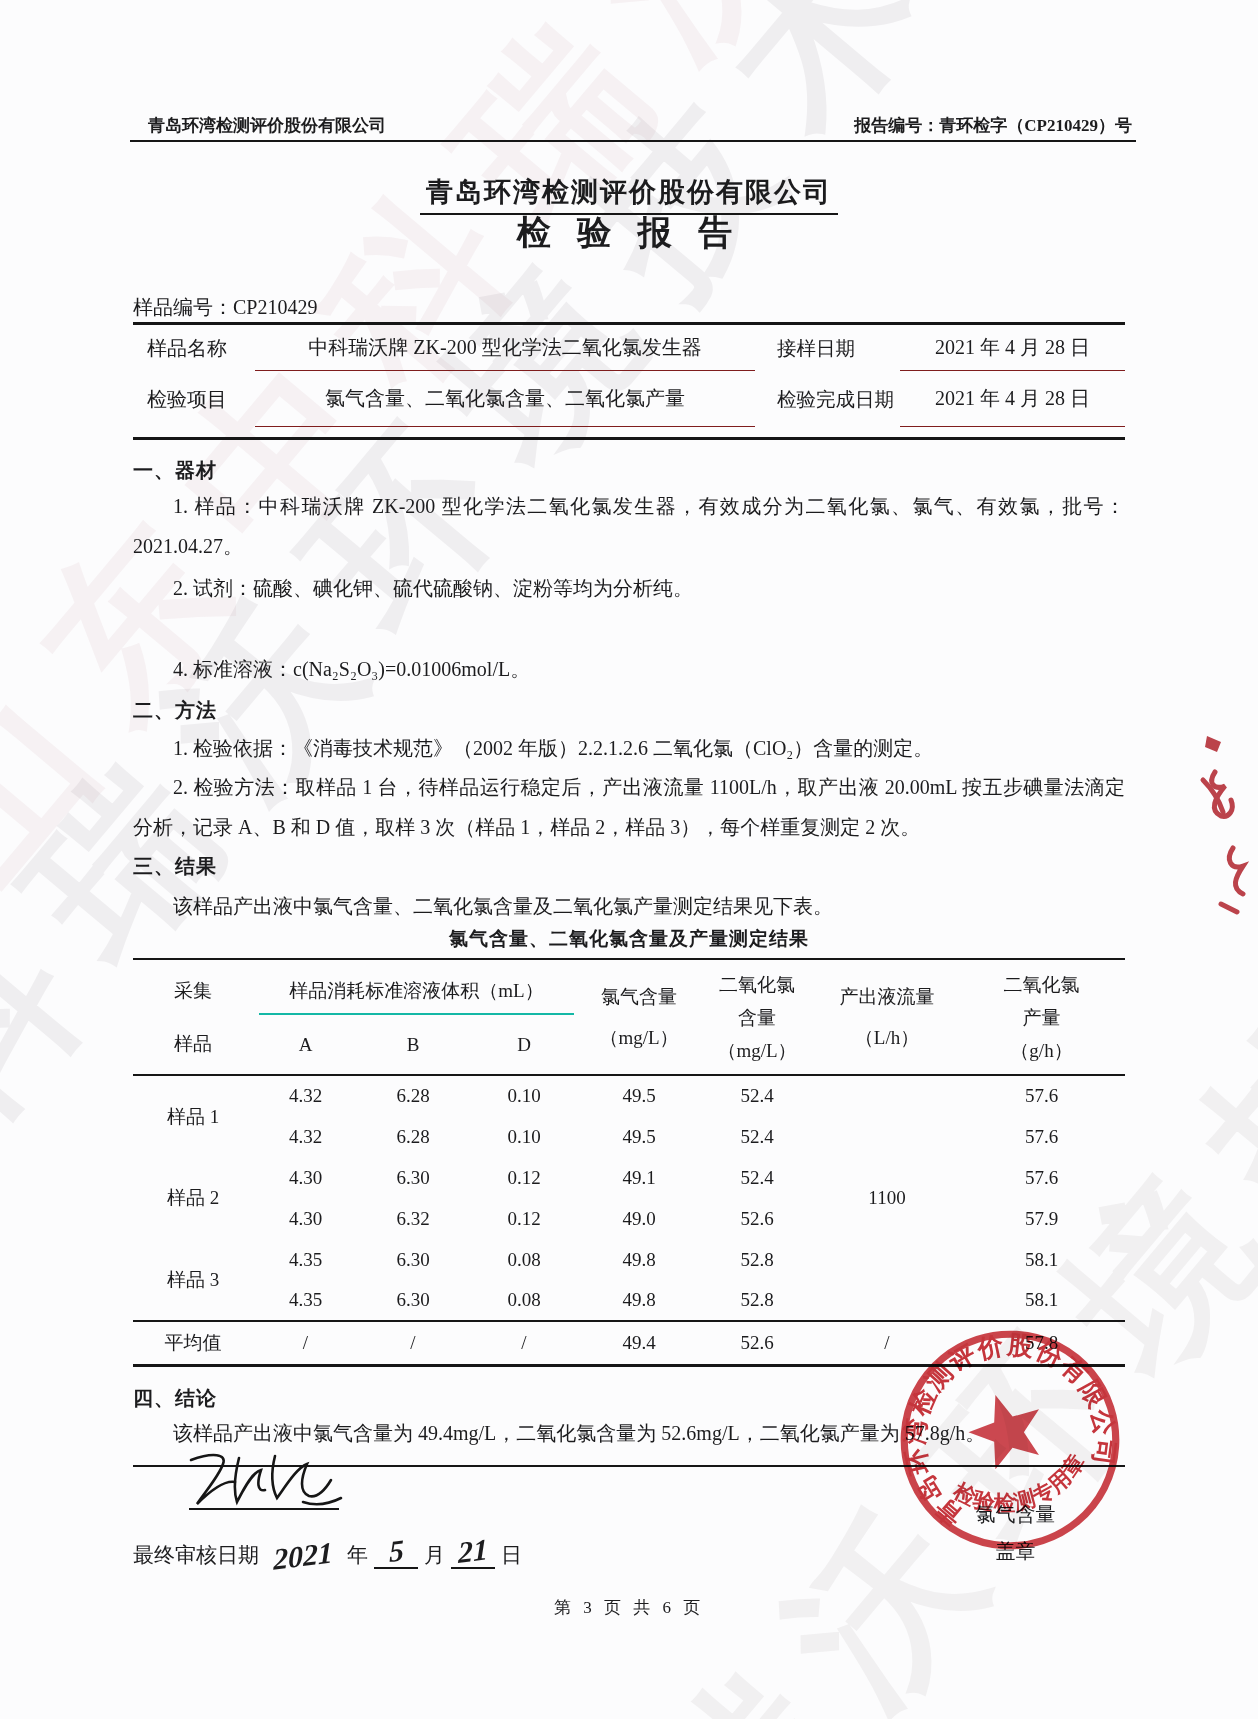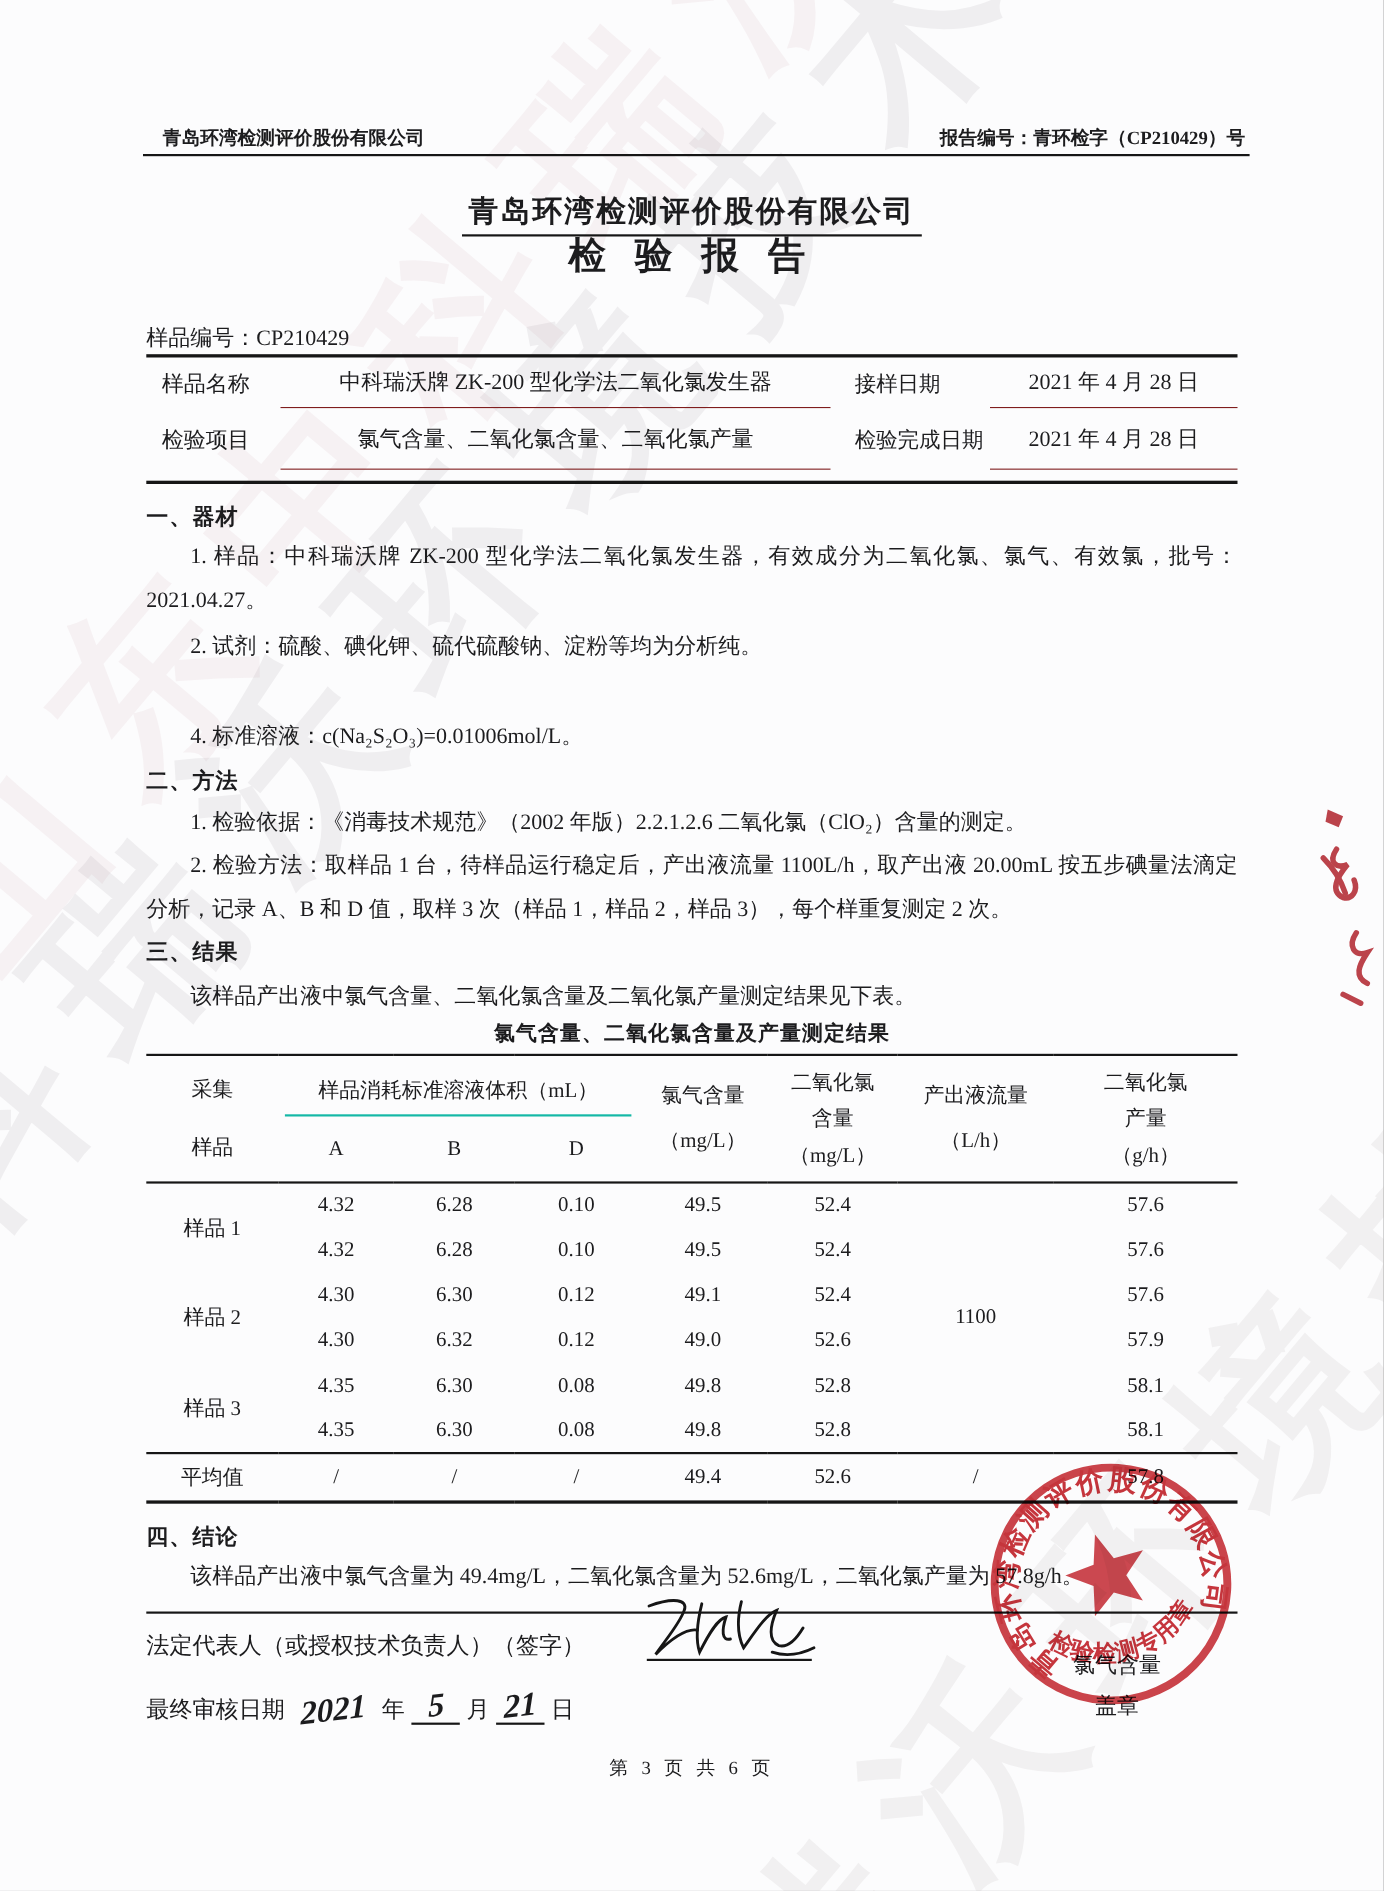"法定代表人（或授权技术负责人）（签字）" span { html: <span>法定代表人（或授权技术负责人）（签字）</span> -> none }
